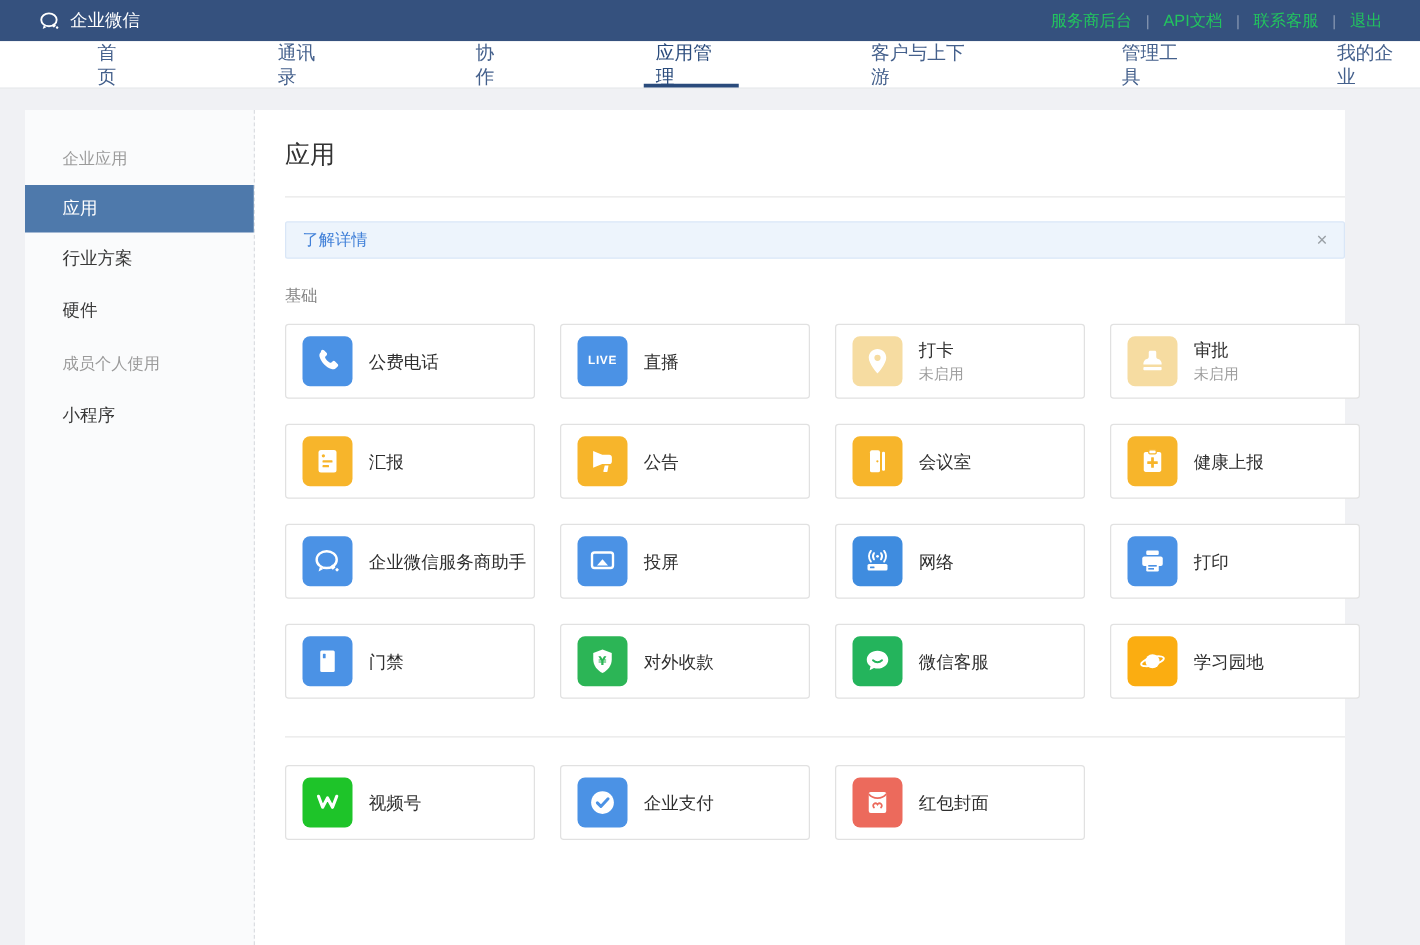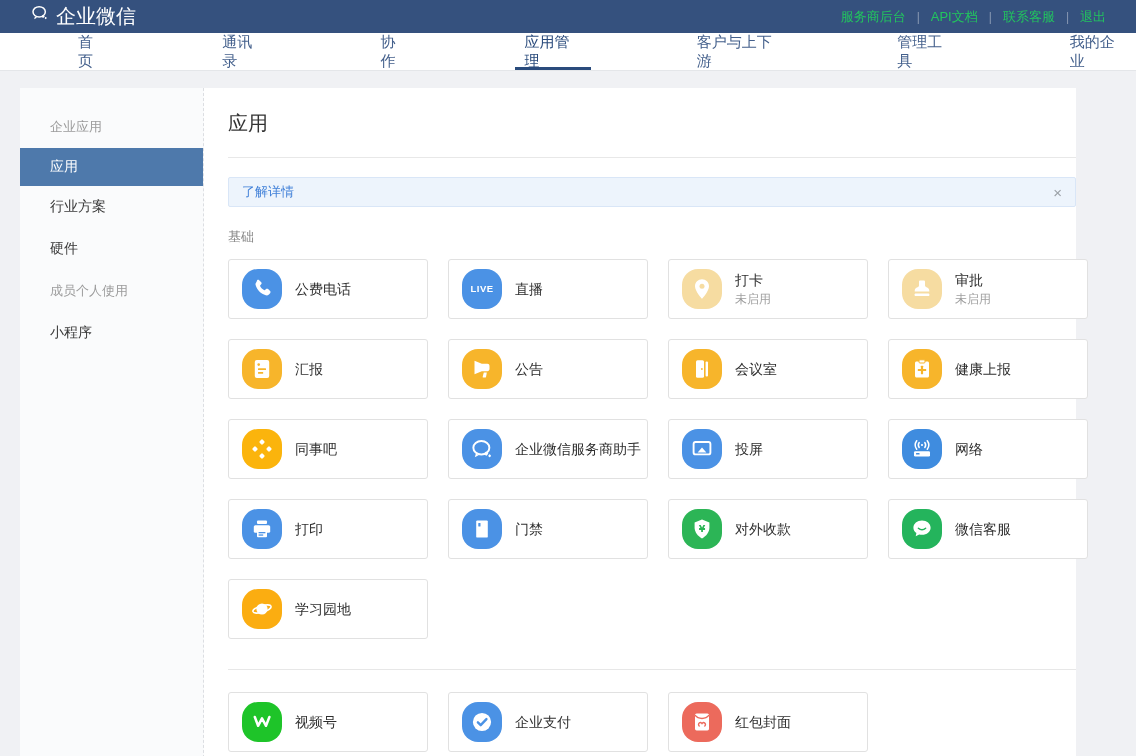"企业微信" .brand { align-items: flex-start -> center; font-size: 20px -> 14px }
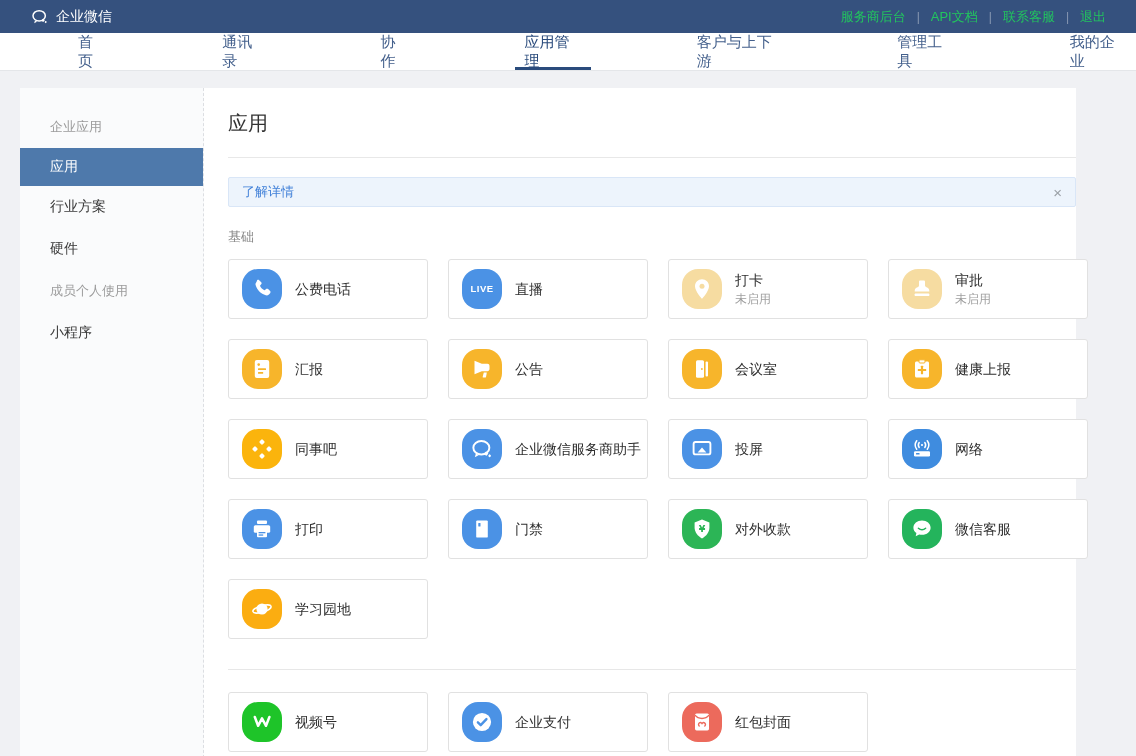"LIVE" .appicon { border-radius: 16px -> 6px }
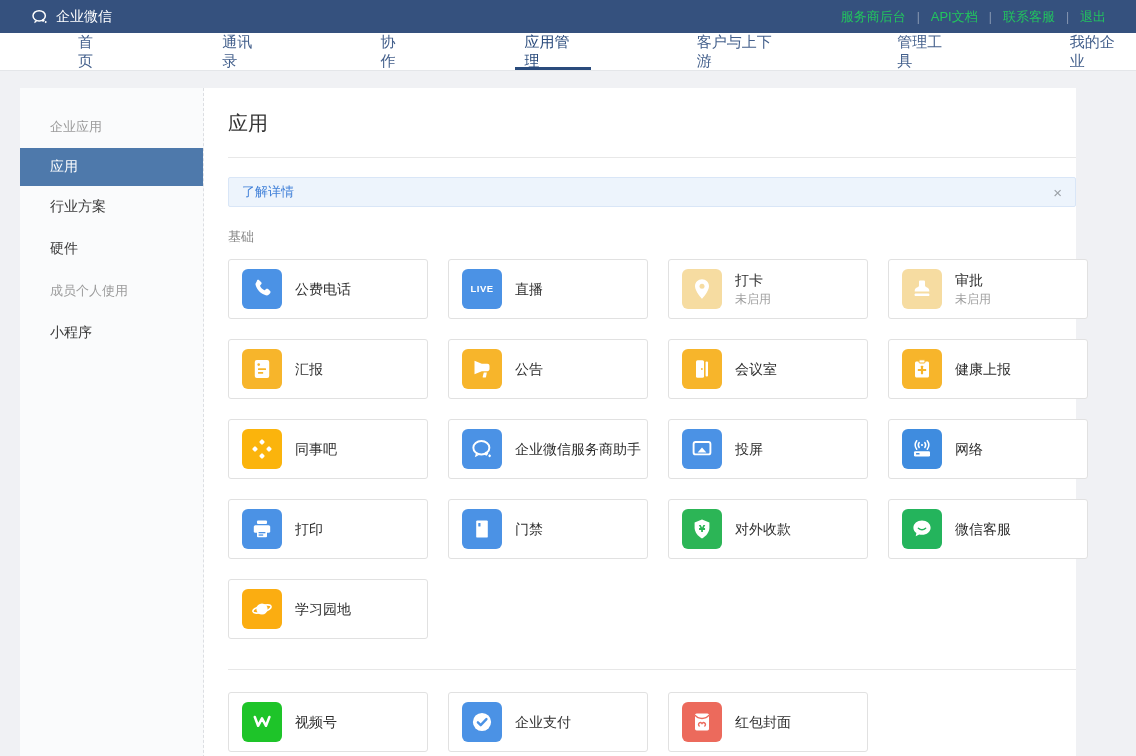"同事吧" div.card { html: <div> <span> <svg> <rect></rect> <rect></rect> <rect></rect> <rect></rect> </svg> </span> <div> <div>同事吧</div> </div> </div> -> none }
